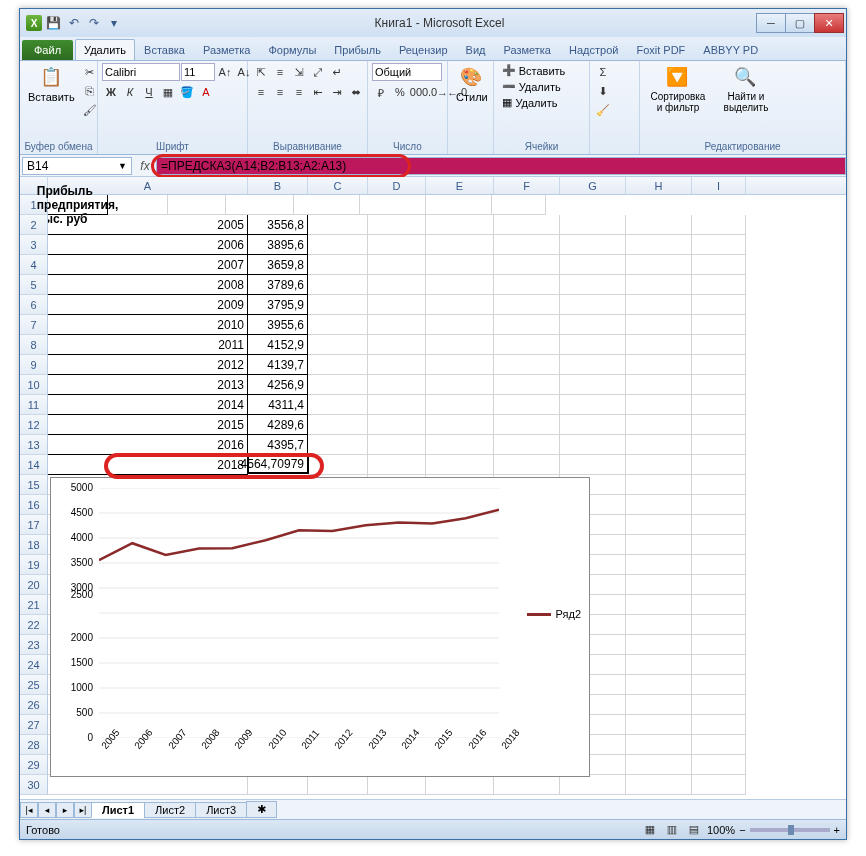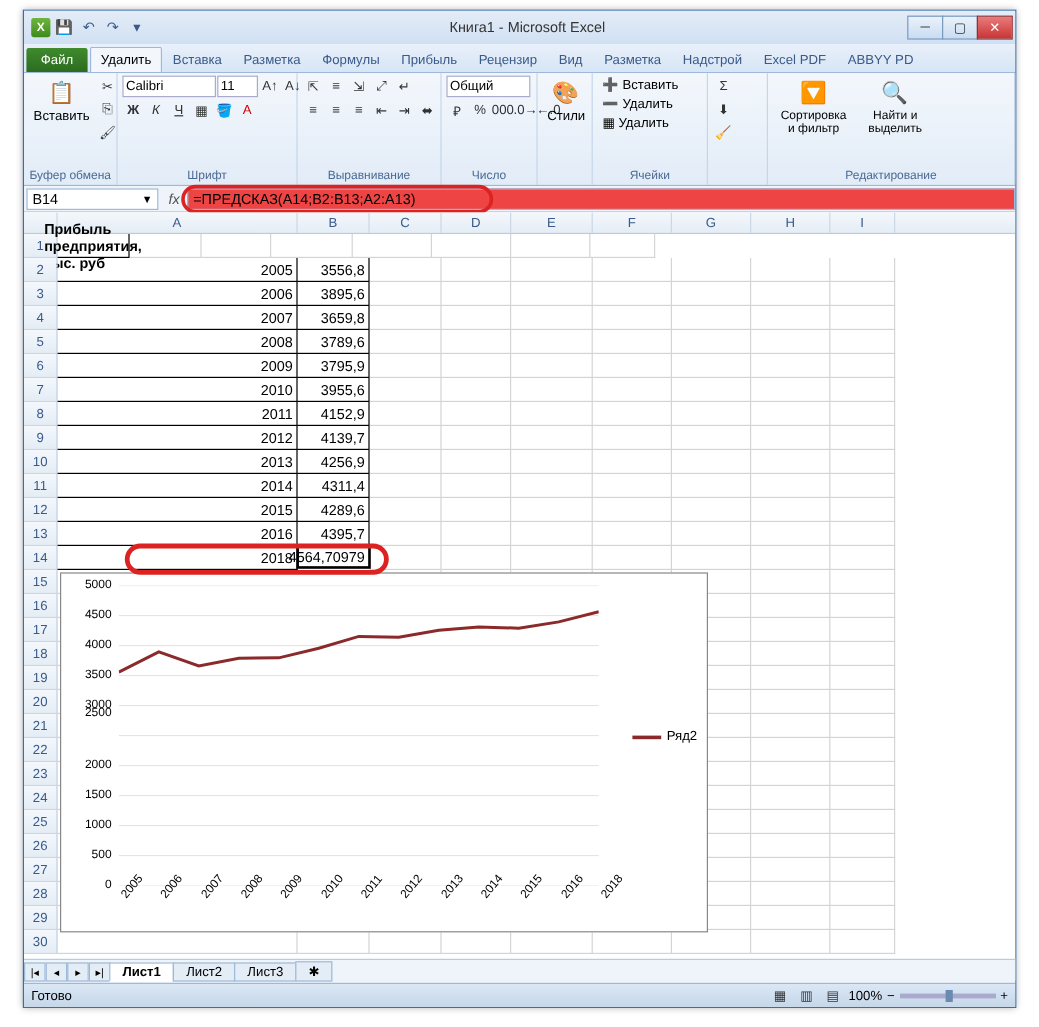"Excel PDF" div.tab { text: Excel -> Foxit }
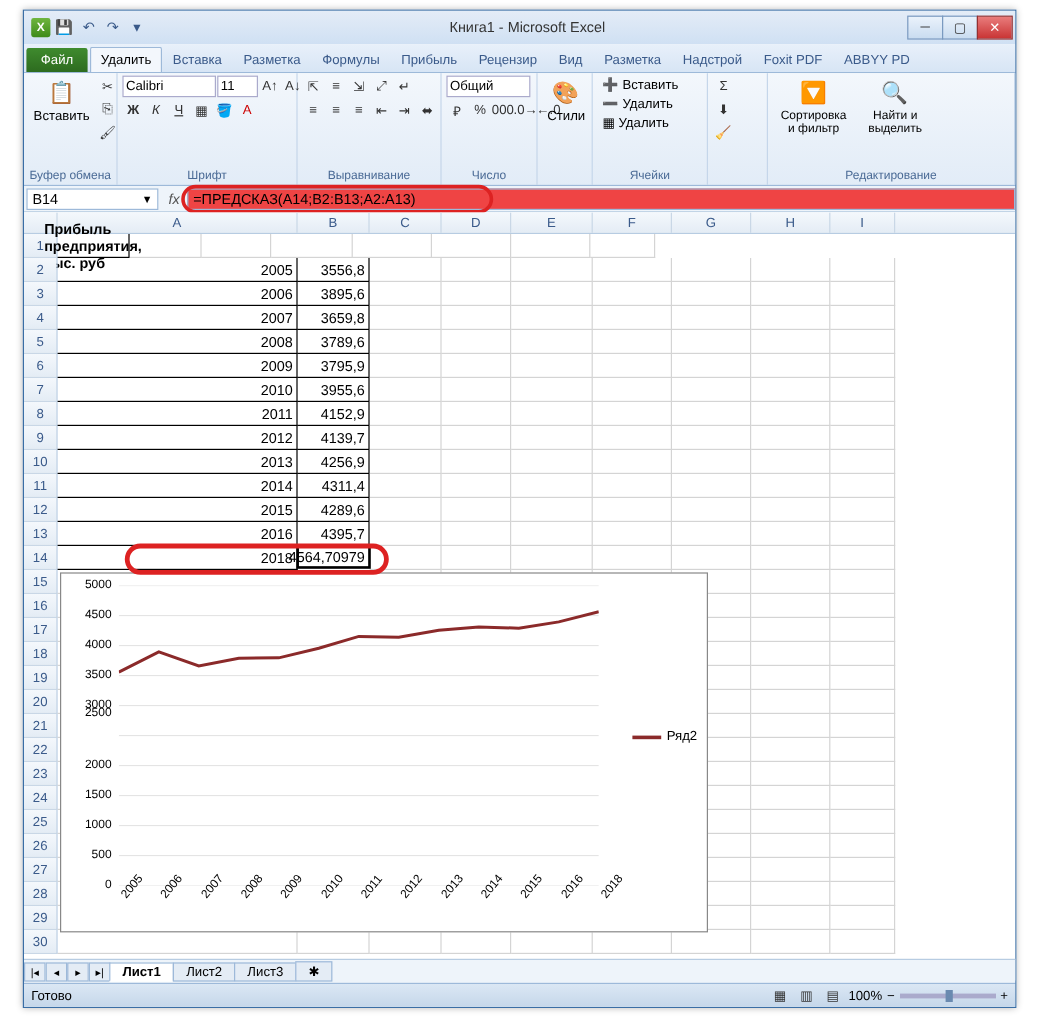"=ПРЕДСКАЗ(A14;B2:B13;A2:A13)" .fbar .formula { background: #ef4444 -> #be185d }
